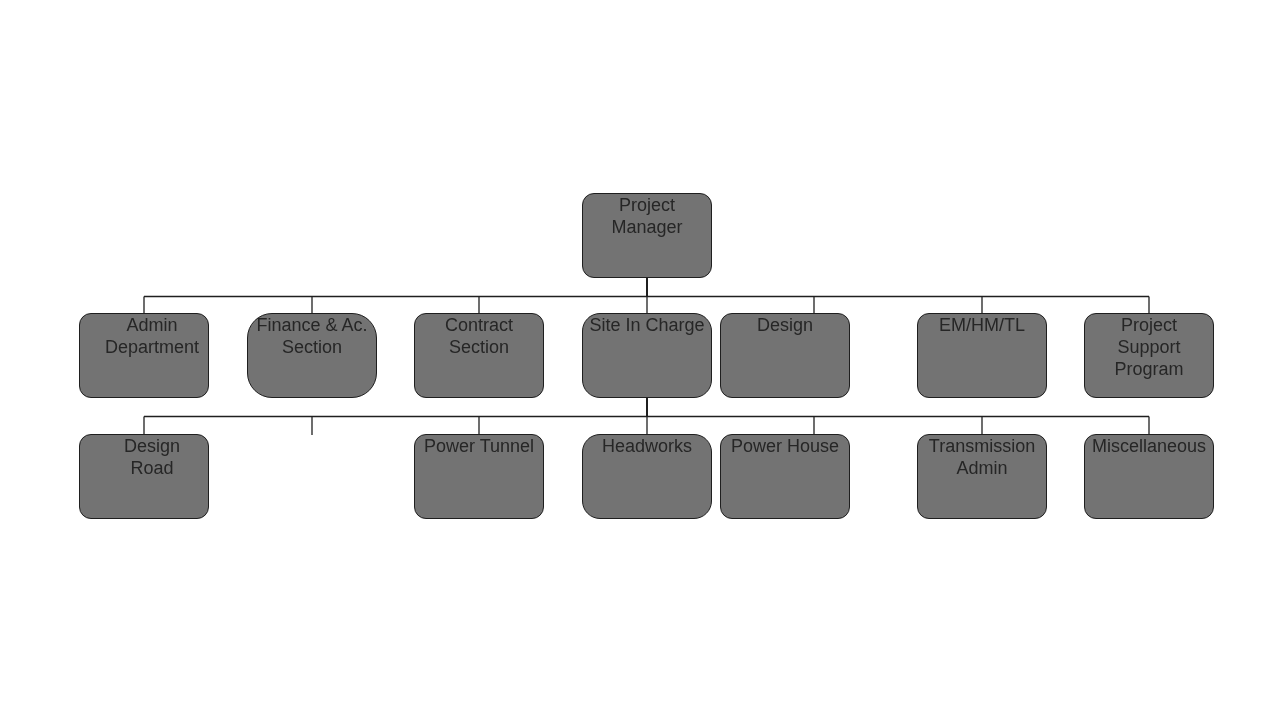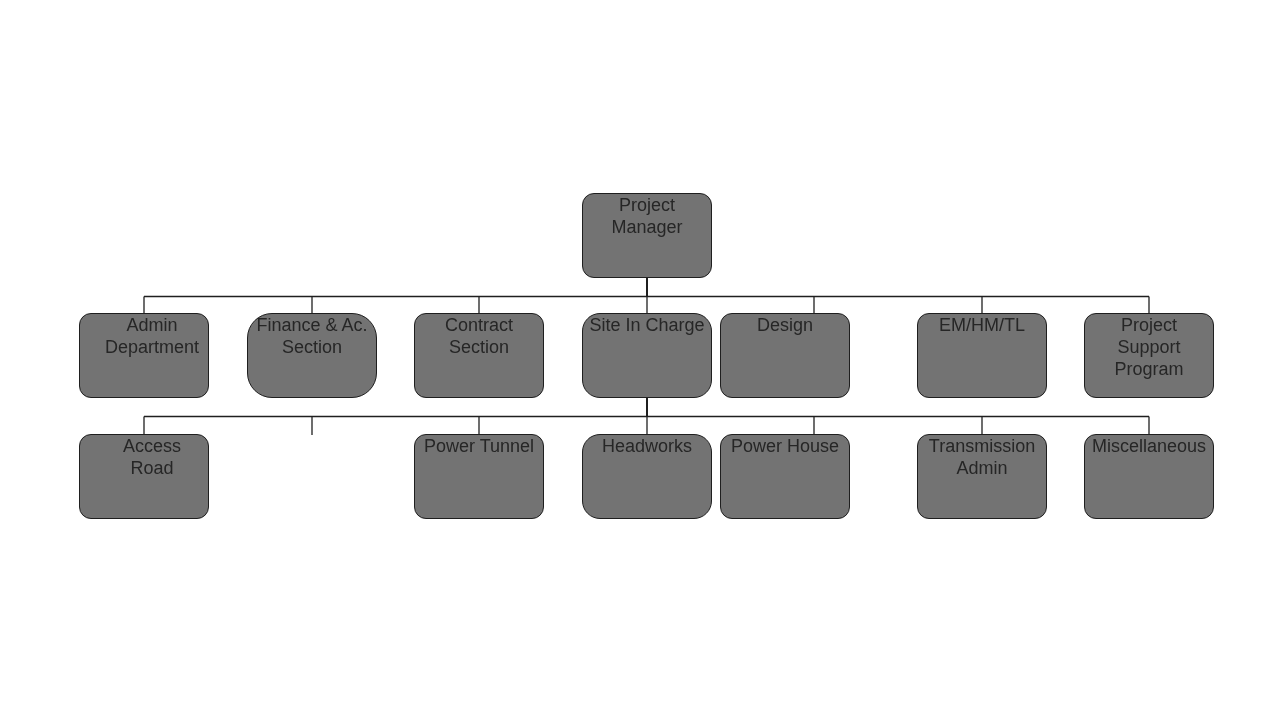"Access Road" span { text: Access -> Design }
